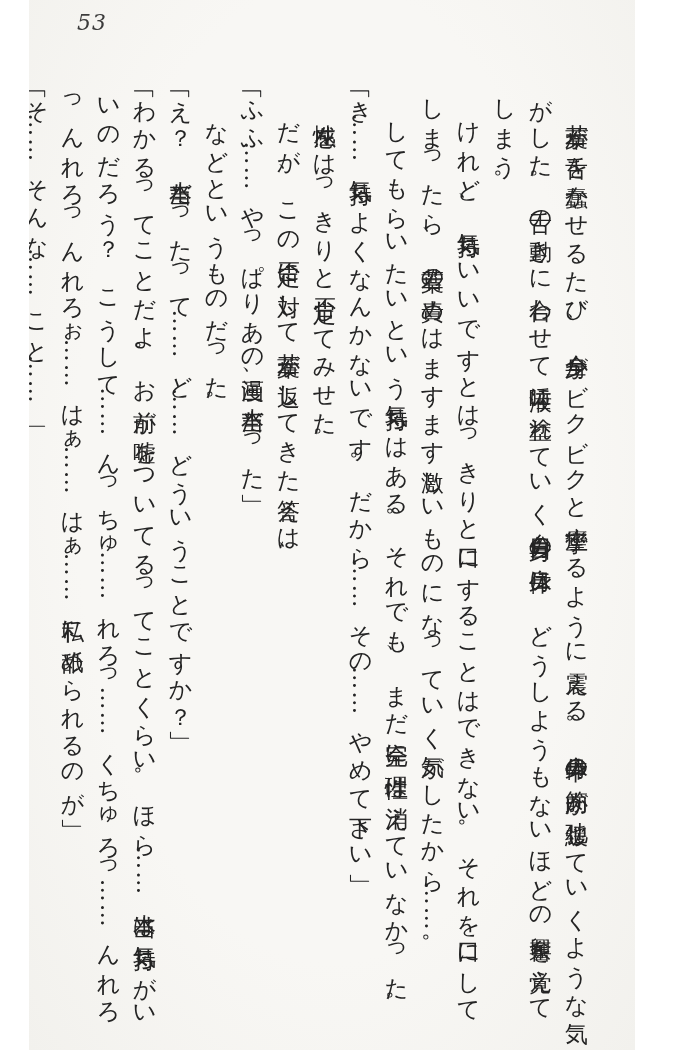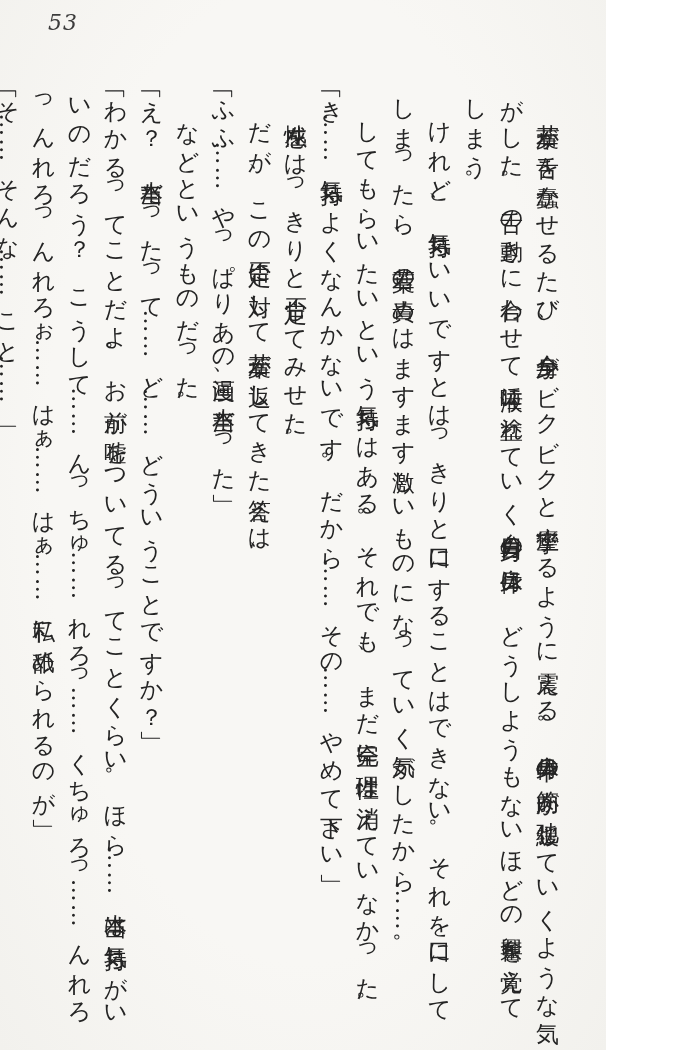"53" .page { margin-left: none -> 29px }
